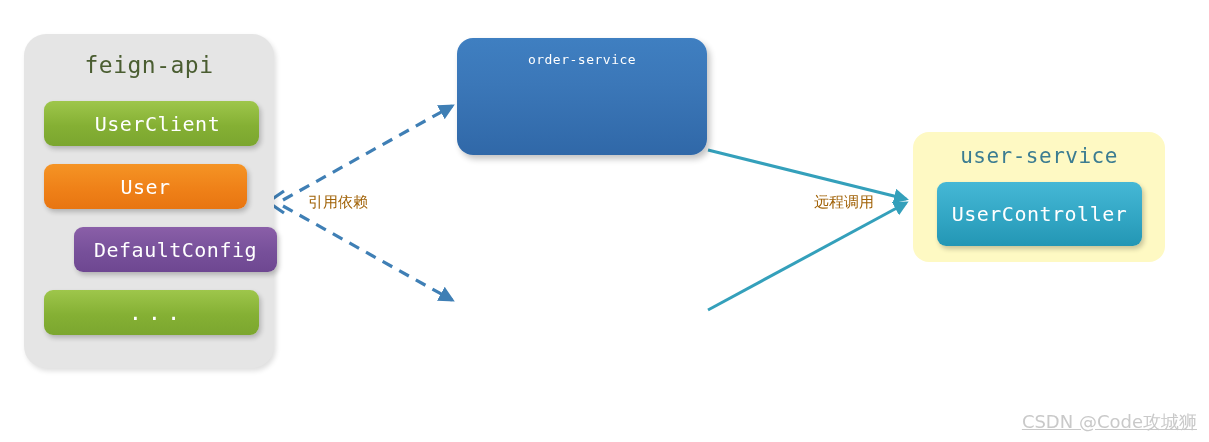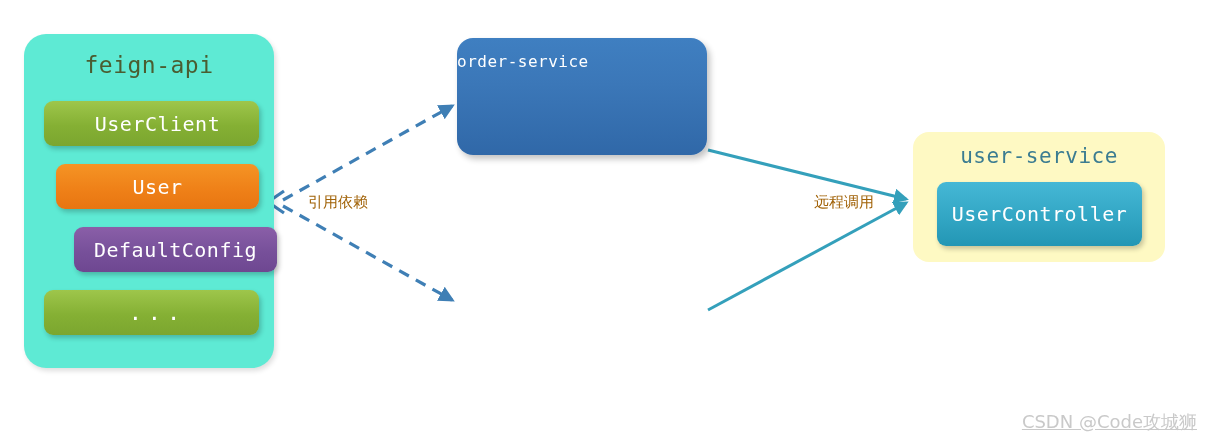"feign-api" .group-feign { background: #5eead4 -> #e5e5e5 }
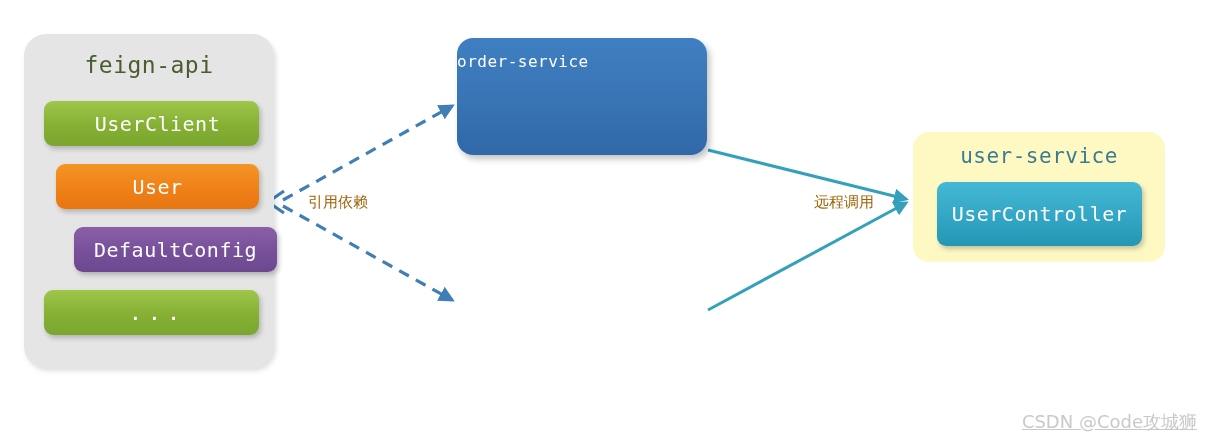"order-service" .svc-label { font-size: 16px -> 13px; text-align: none -> center }
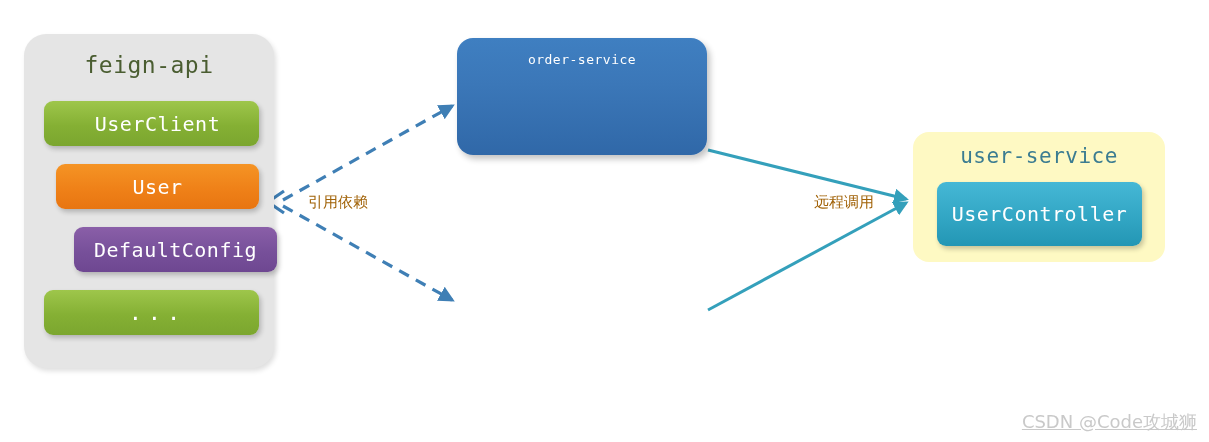"User" .comp-2 { margin-left: 12px -> none }
